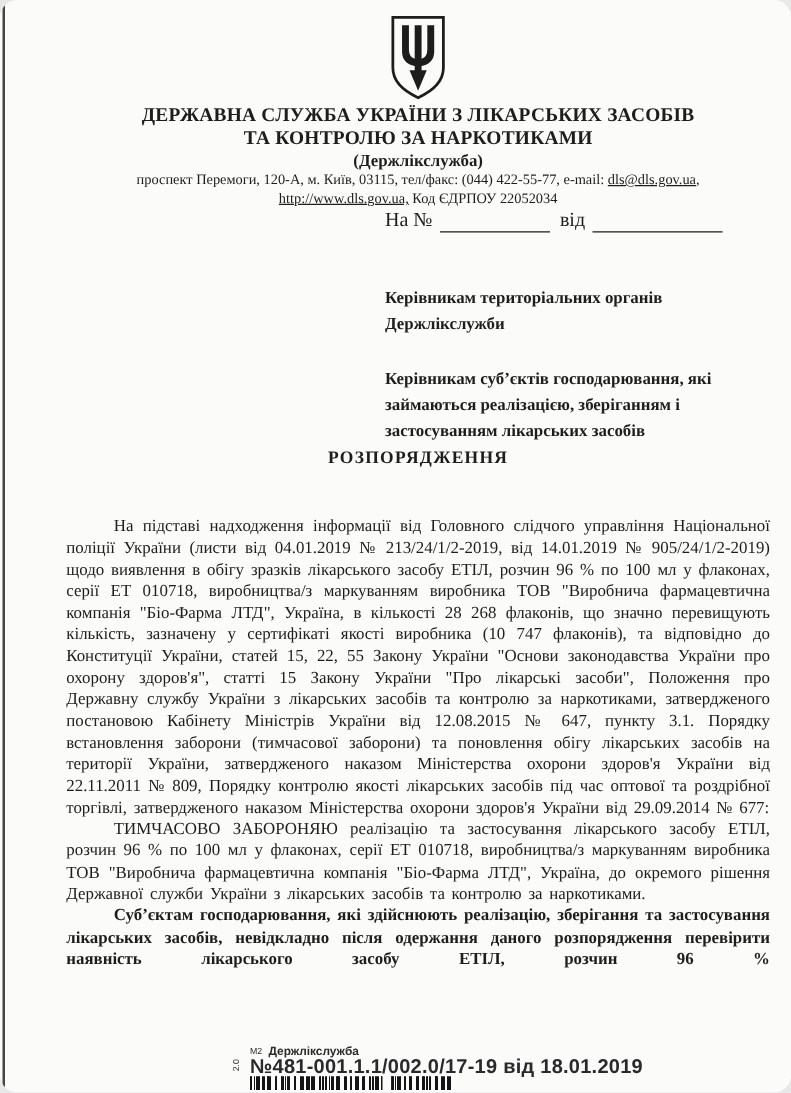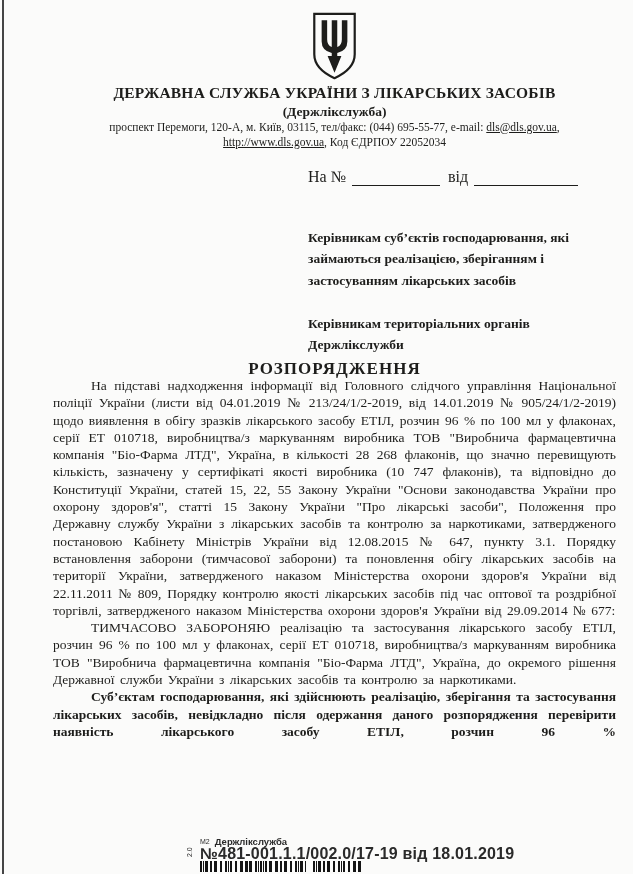"ДЕРЖАВНА СЛУЖБА УКРАЇНИ З ЛІКАРСЬКИХ" .page { border-radius: none -> 14px }
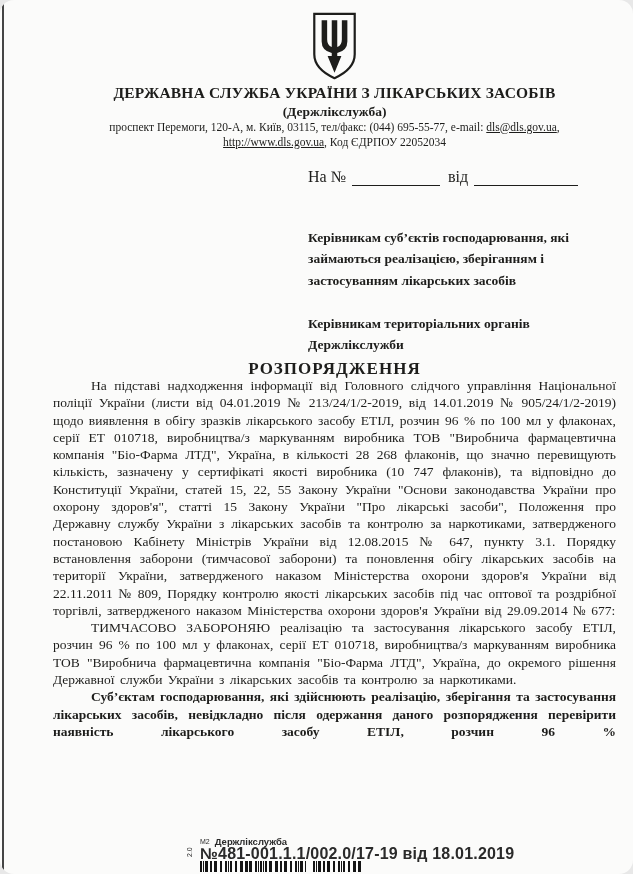"ТА КОНТРОЛЮ ЗА НАРКОТИКАМИ" div.org-name { html: none -> <div>ТА КОНТРОЛЮ ЗА НАРКОТИКАМИ</div> }
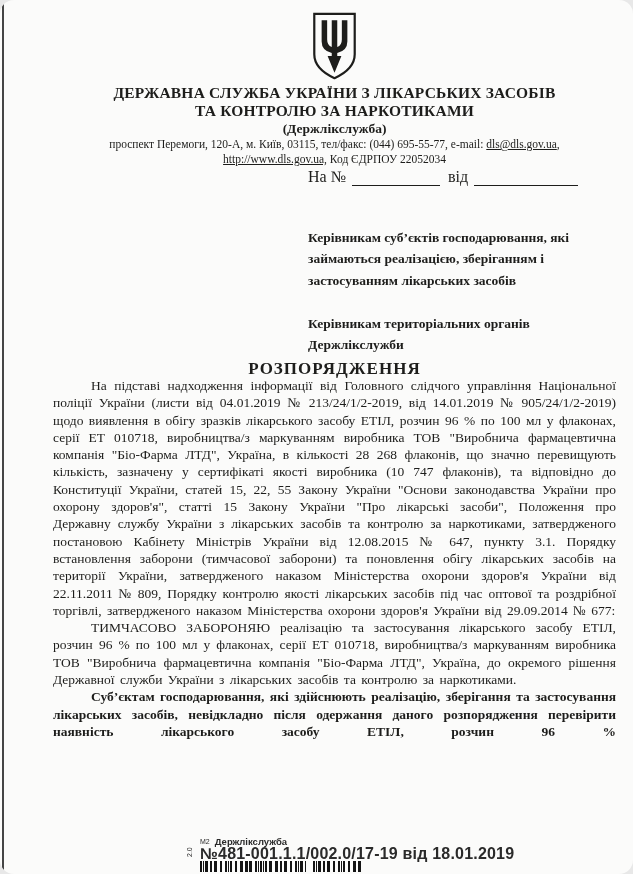"проспект Перемоги, 120-А, м. Київ," span { text: 695-55-77 -> 422-55-77 }
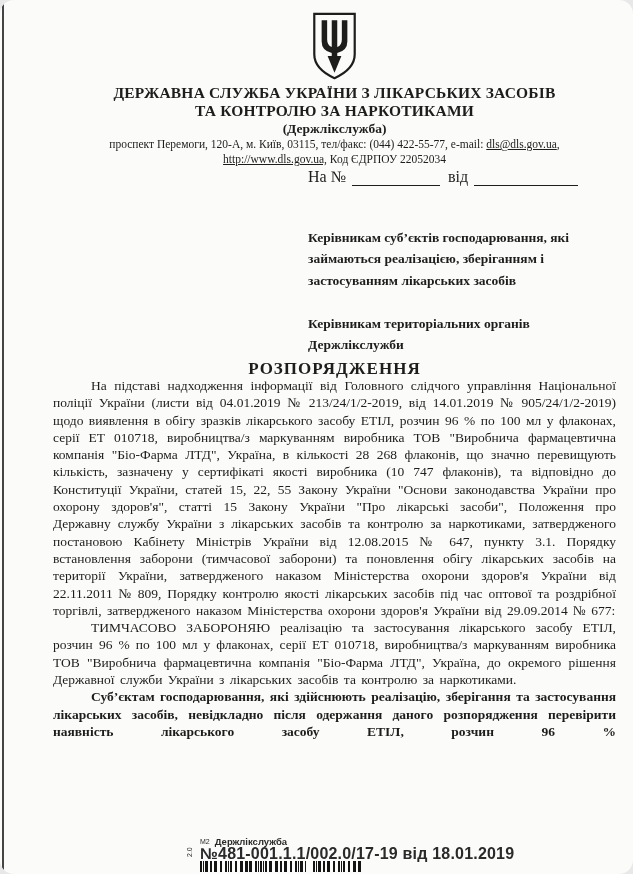"Керівникам суб’єктів господарювання, які" p.recipient-block { order: before "Керівникам територіальних органів" -> after "Керівникам територіальних органів" }
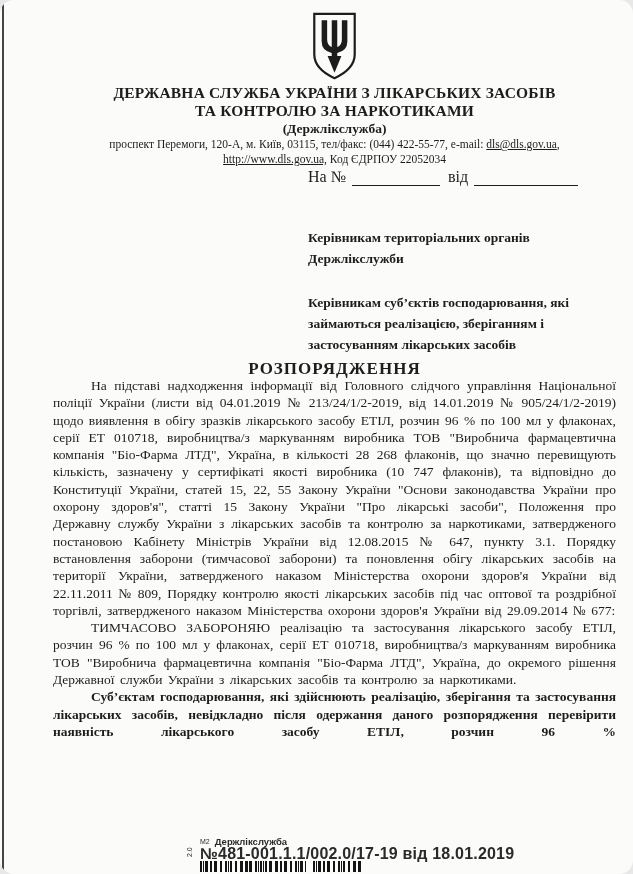"РОЗПОРЯДЖЕННЯ" .doc-title { font-size: 17px -> 14px }
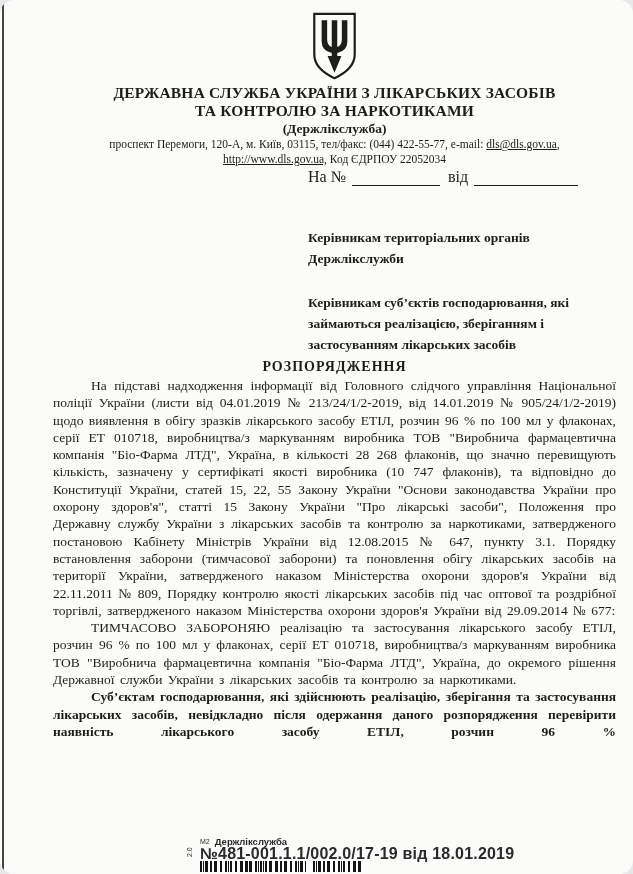"На підставі надходження інформації від" .body-text { top: 377px -> 412px }
